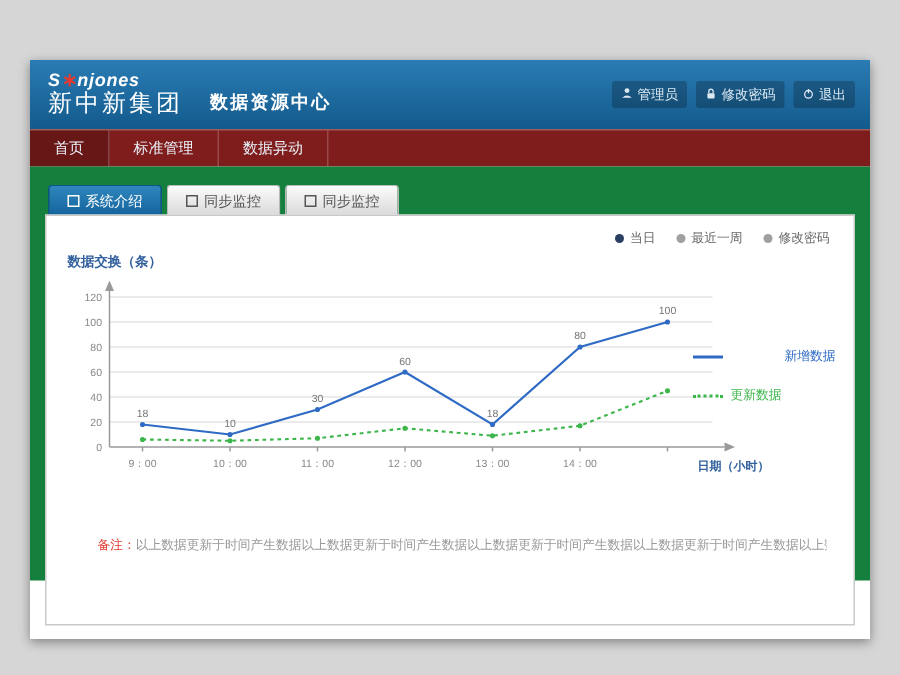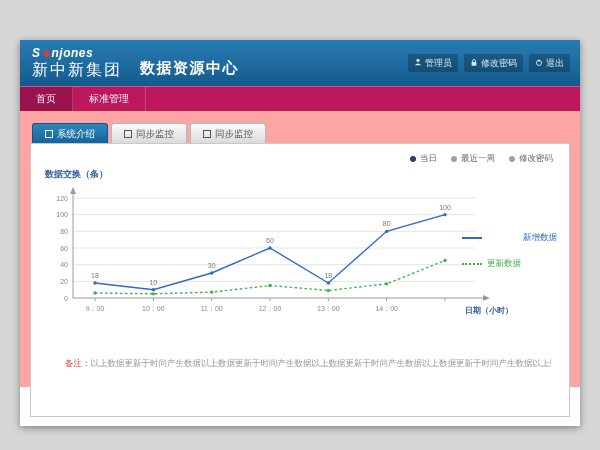"数据资源中心" .app-title { font-size: 15px -> 12px }
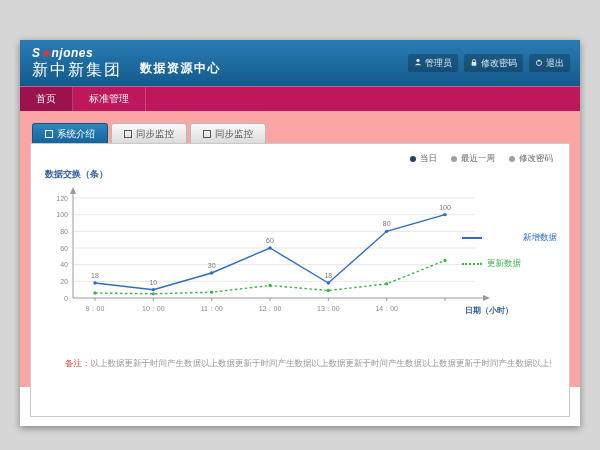"首页" .navbar { background: #be185d -> #7f1d1d }
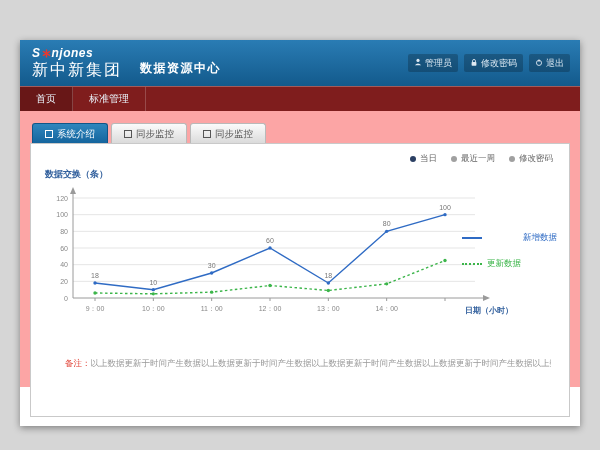"数据异动" span.nav-item { html: none -> <span>数据异动</span> }
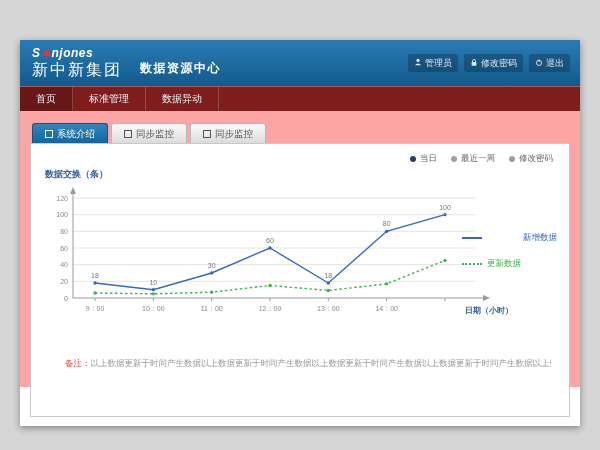"系统介绍" .content { background: #fca5a5 -> #15803d }
